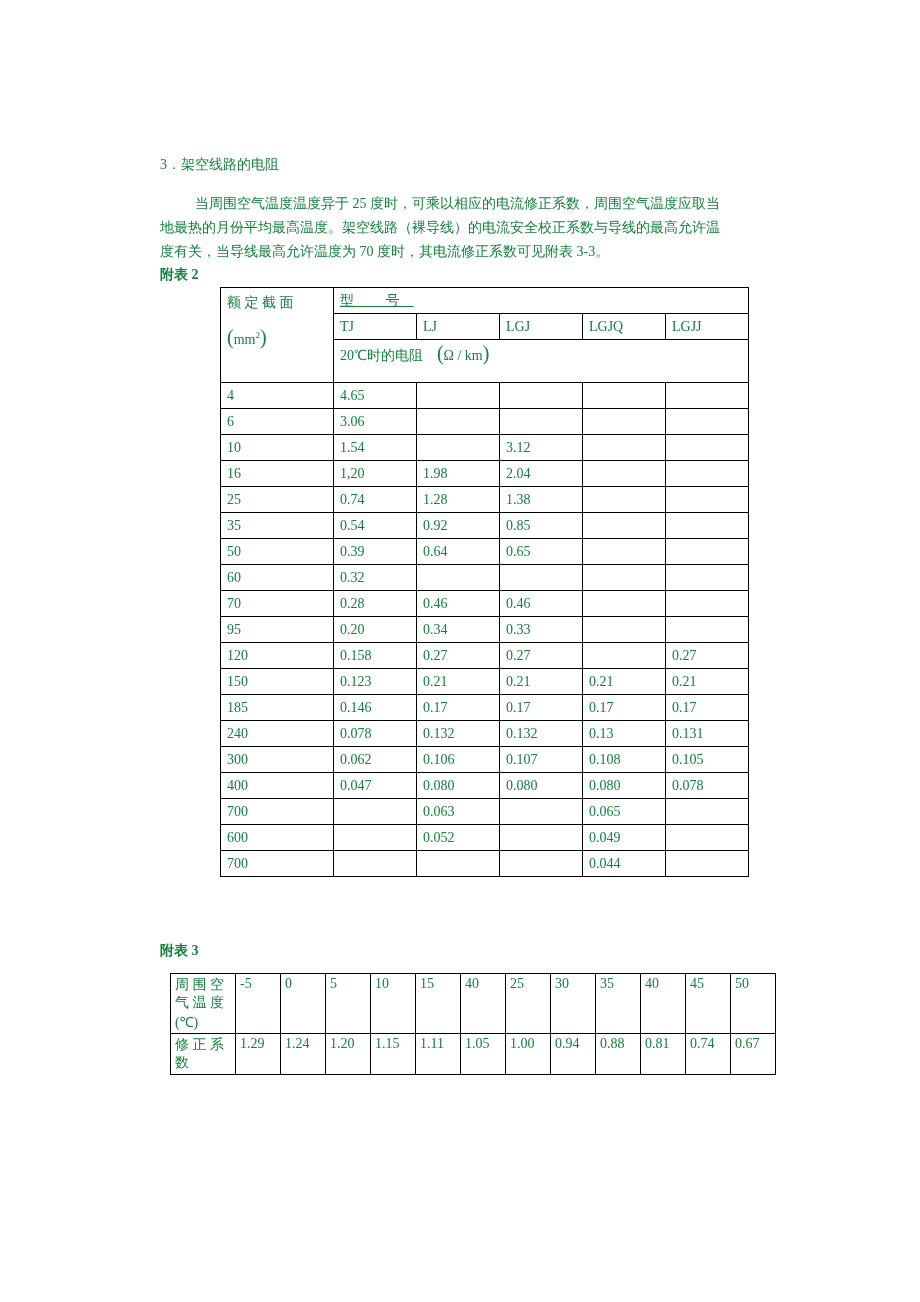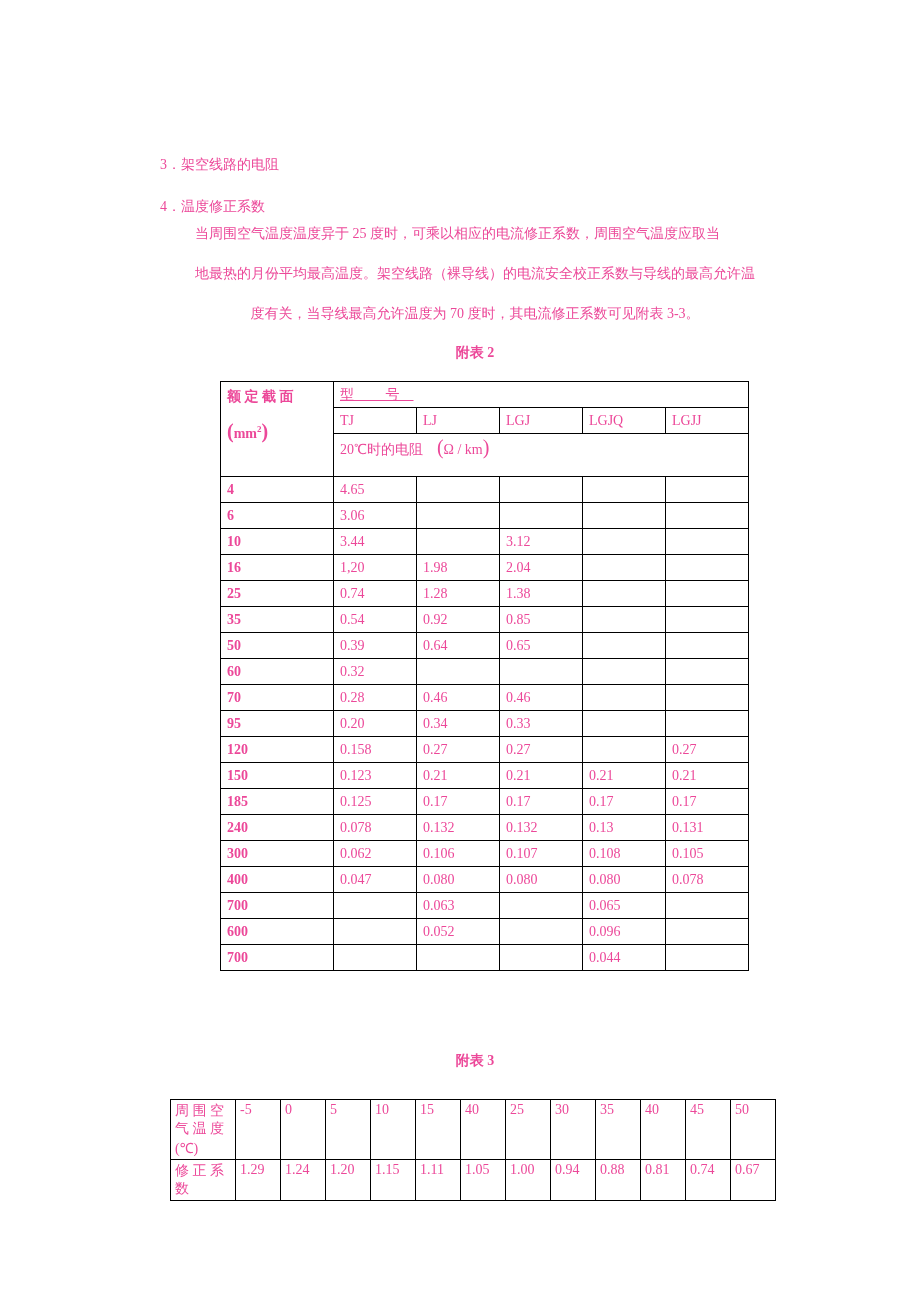"3．架空线路的电阻" .page { color: #ec4899 -> #15803d }
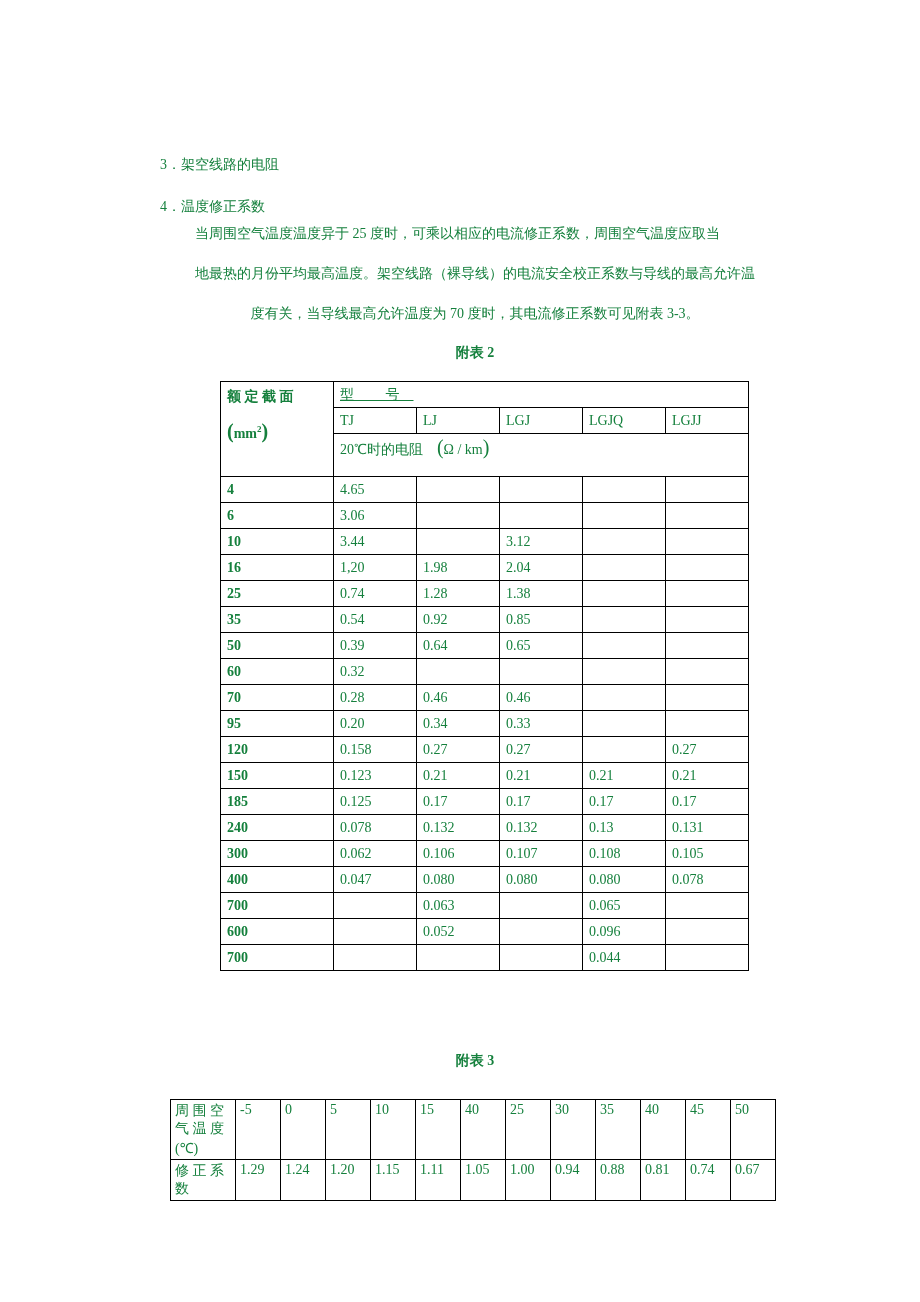"4．温度修正系数" p.heading { html: <p>4．温度修正系数</p> -> none }
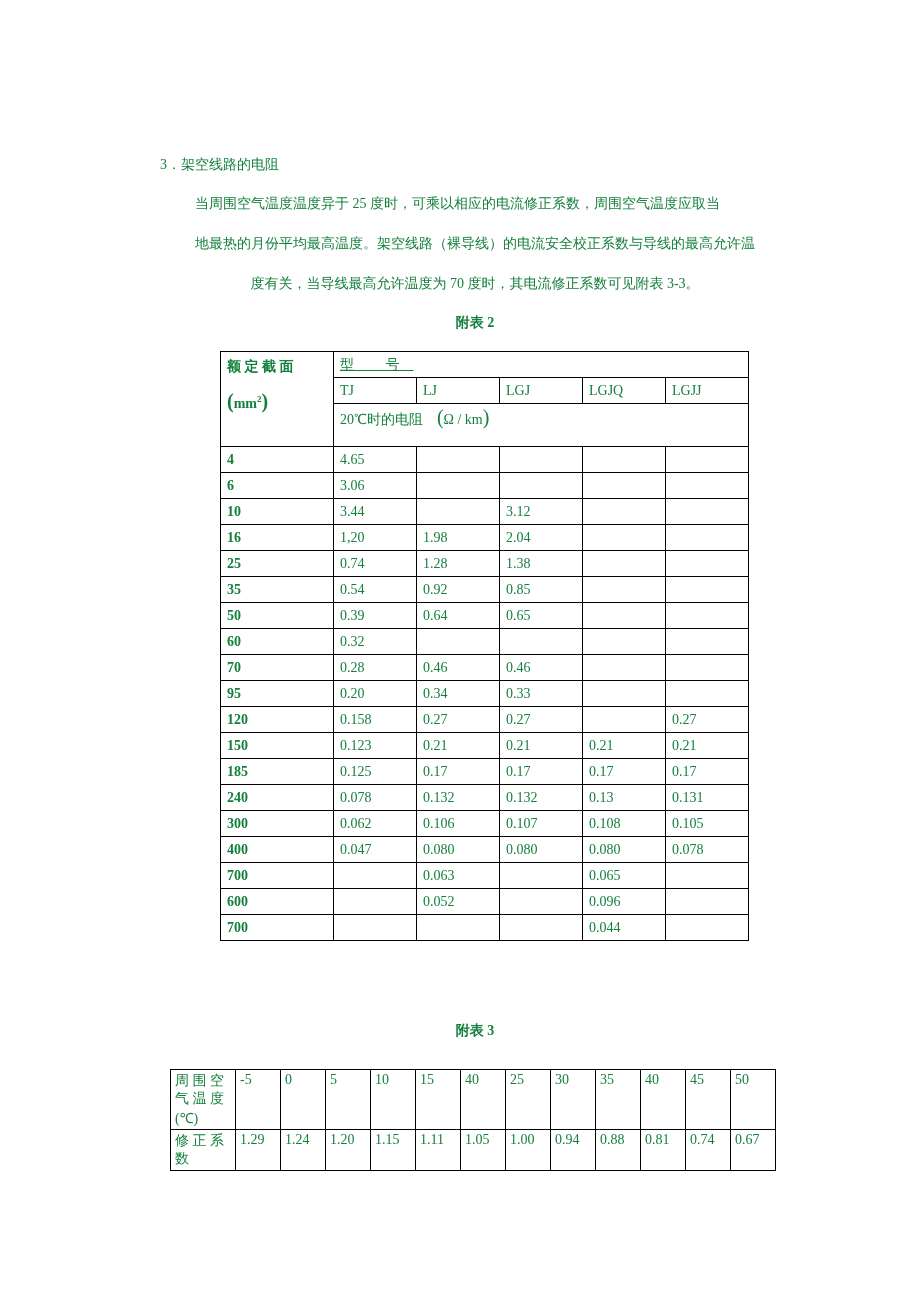"地最热的月份平均最高温度。架空线路（裸导线）的电流安全校正系数与导线的最高允许温" .no-indent { margin: 16px -> 0; text-align: center -> none }
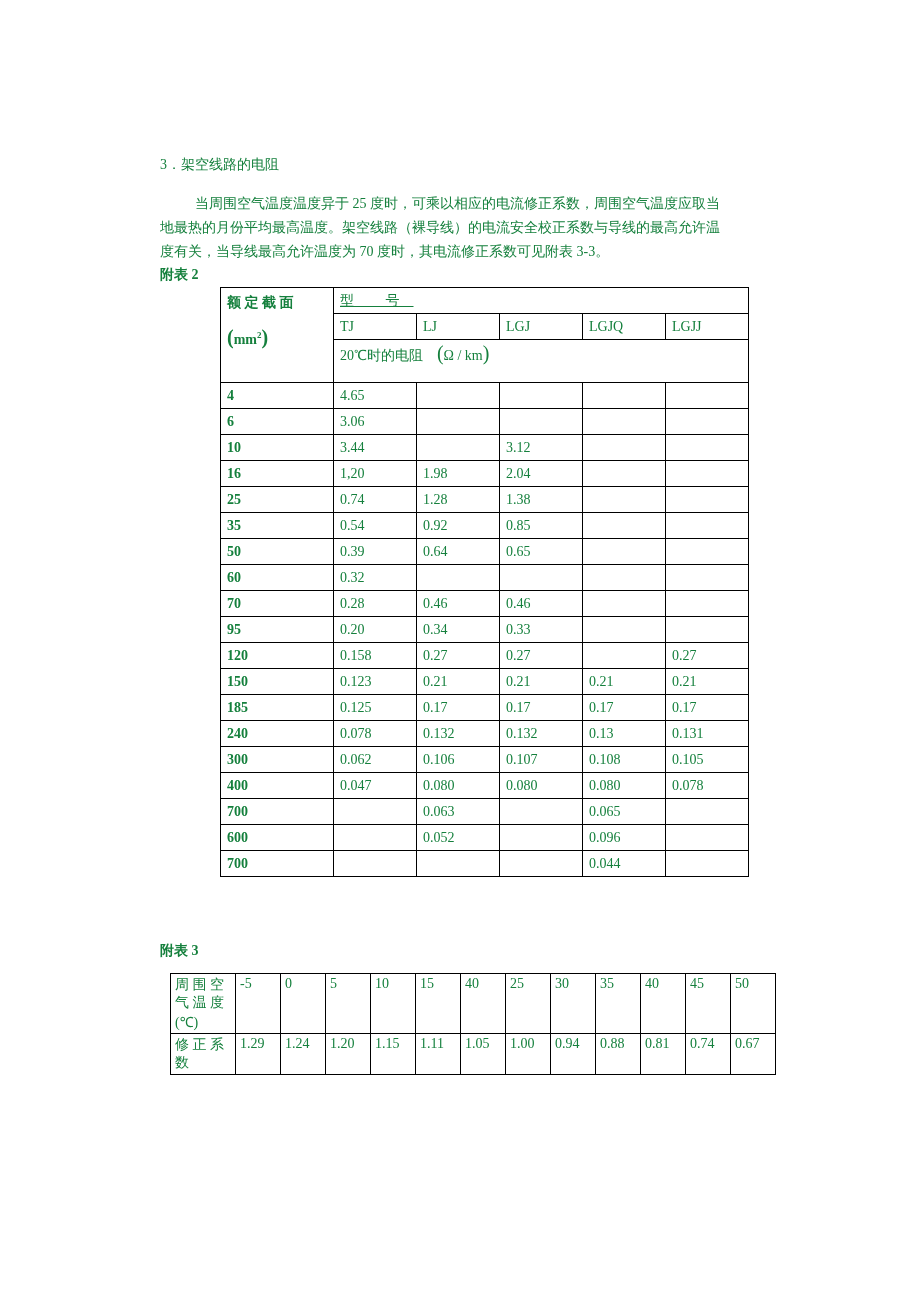"额 定 截 面 (mm2)" .t2 .c0 { font-weight: bold -> none }
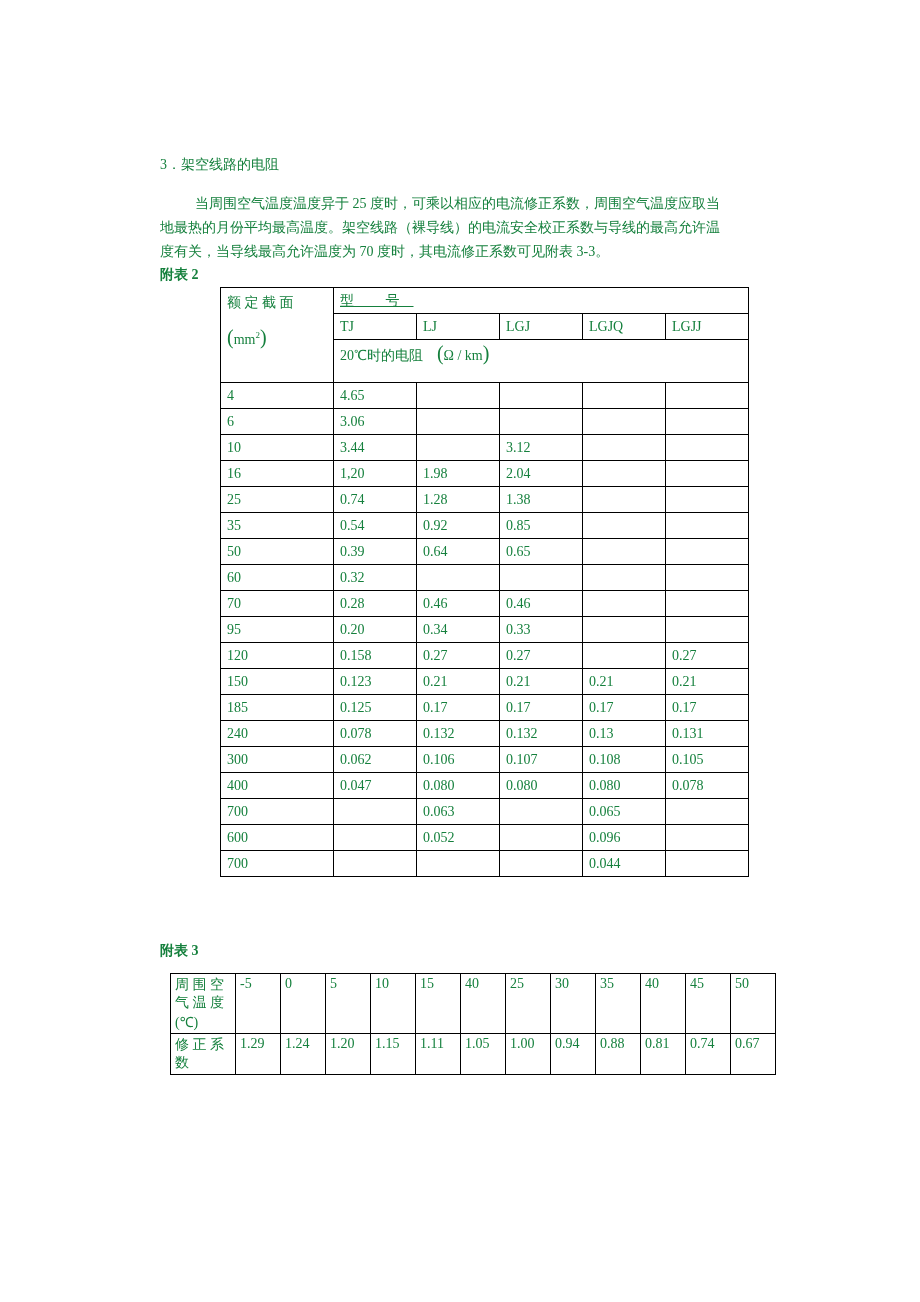"3.44" td { text: 3.44 -> 1.54 }
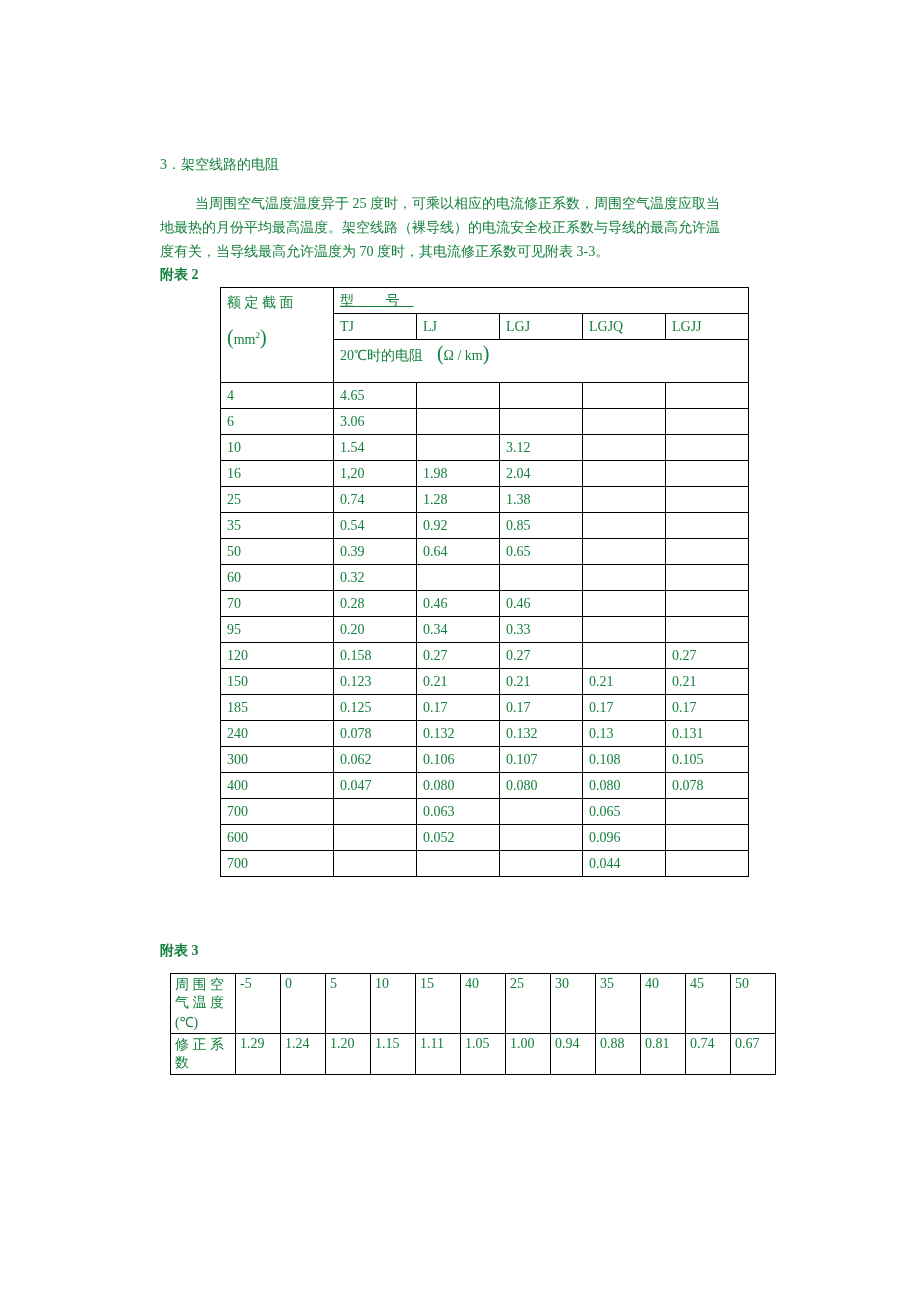"0.125" td { text: 0.125 -> 0.146 }
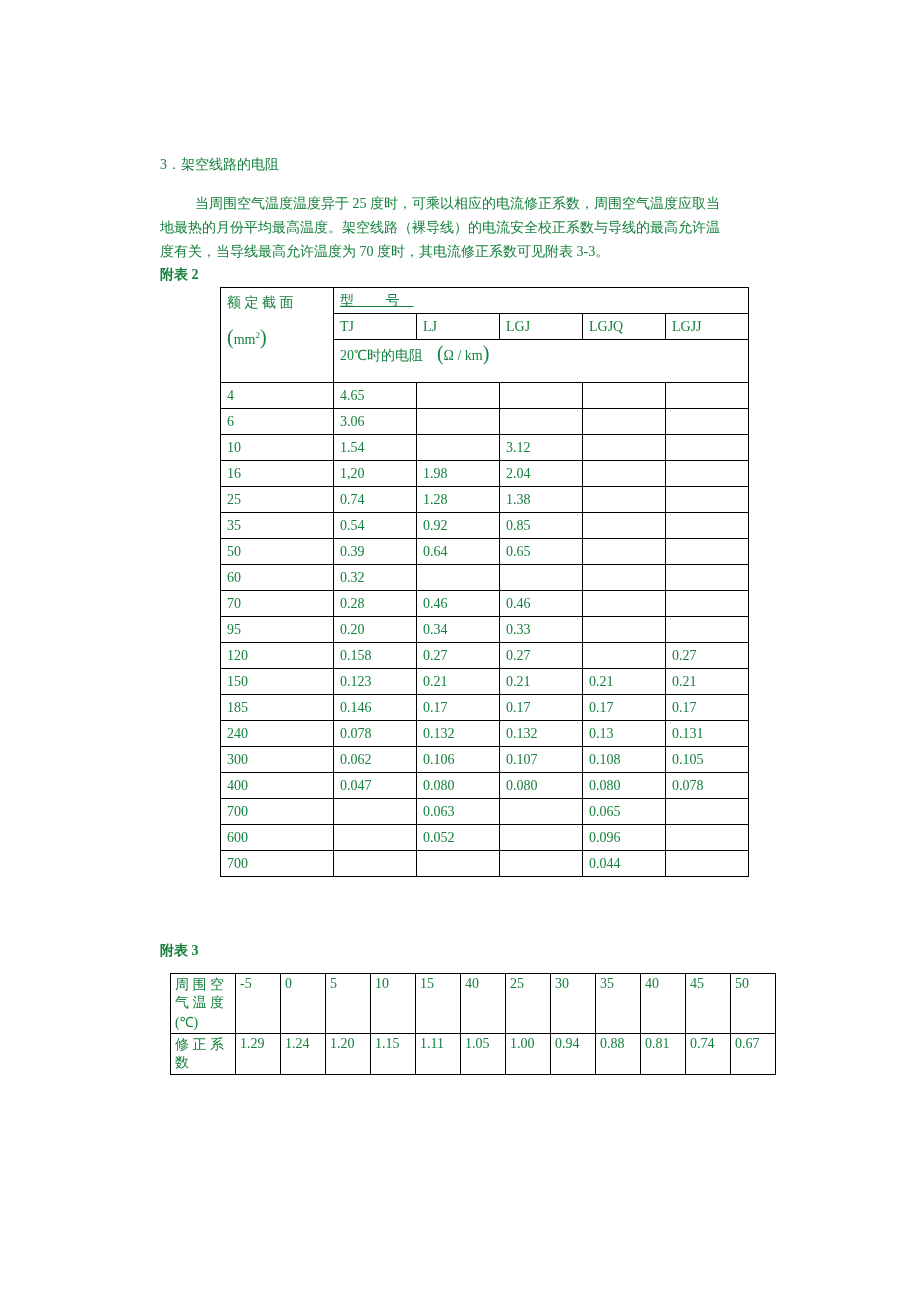"0.096" td { text: 0.096 -> 0.049 }
